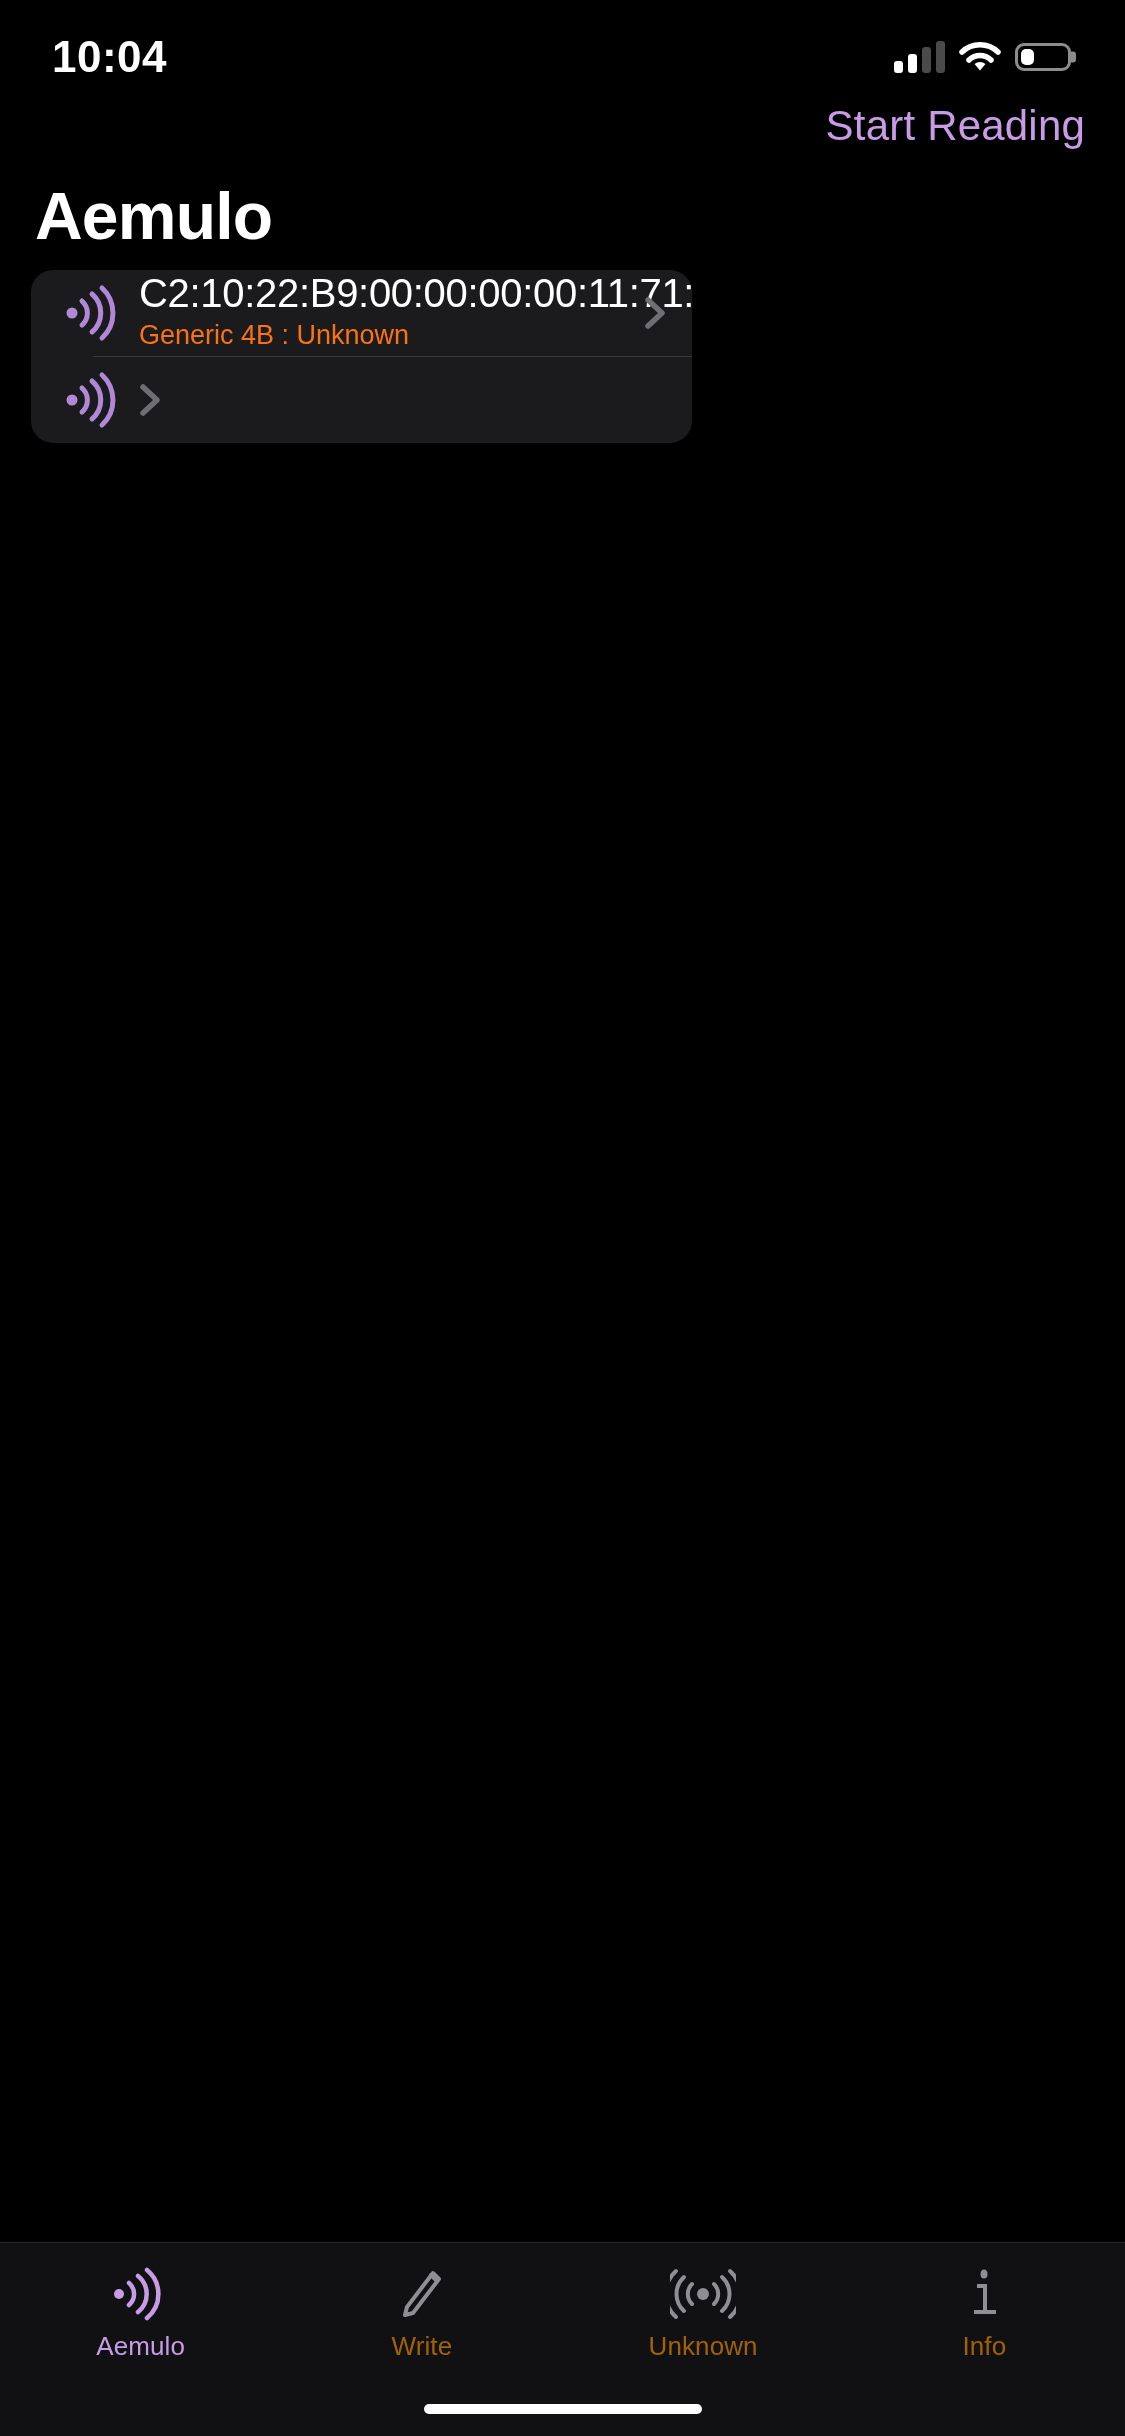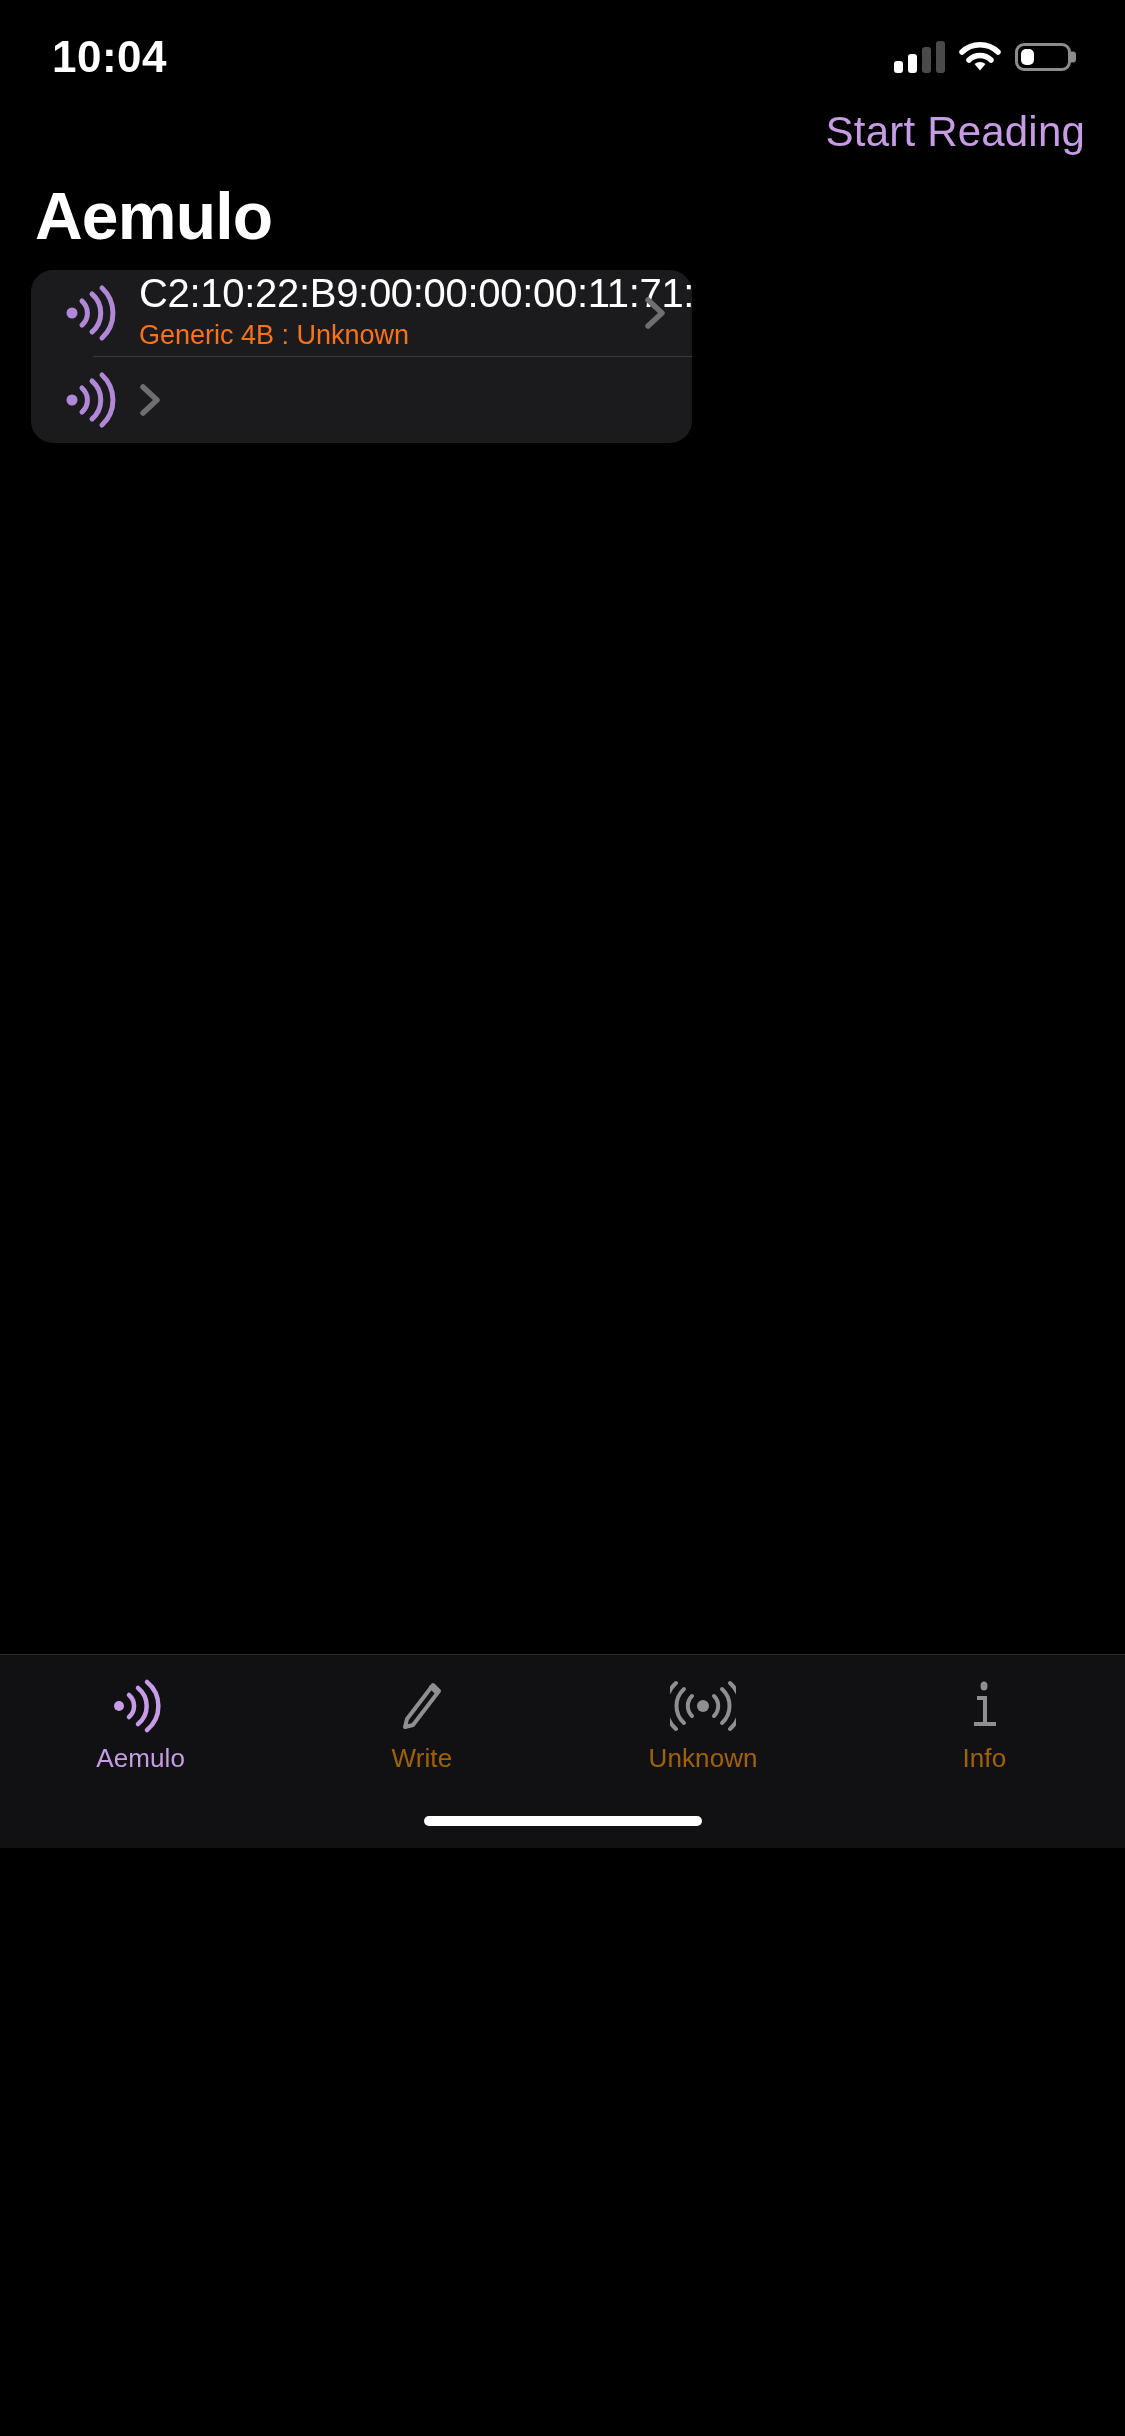"10:04" .phone { height: 1848px -> 2436px }
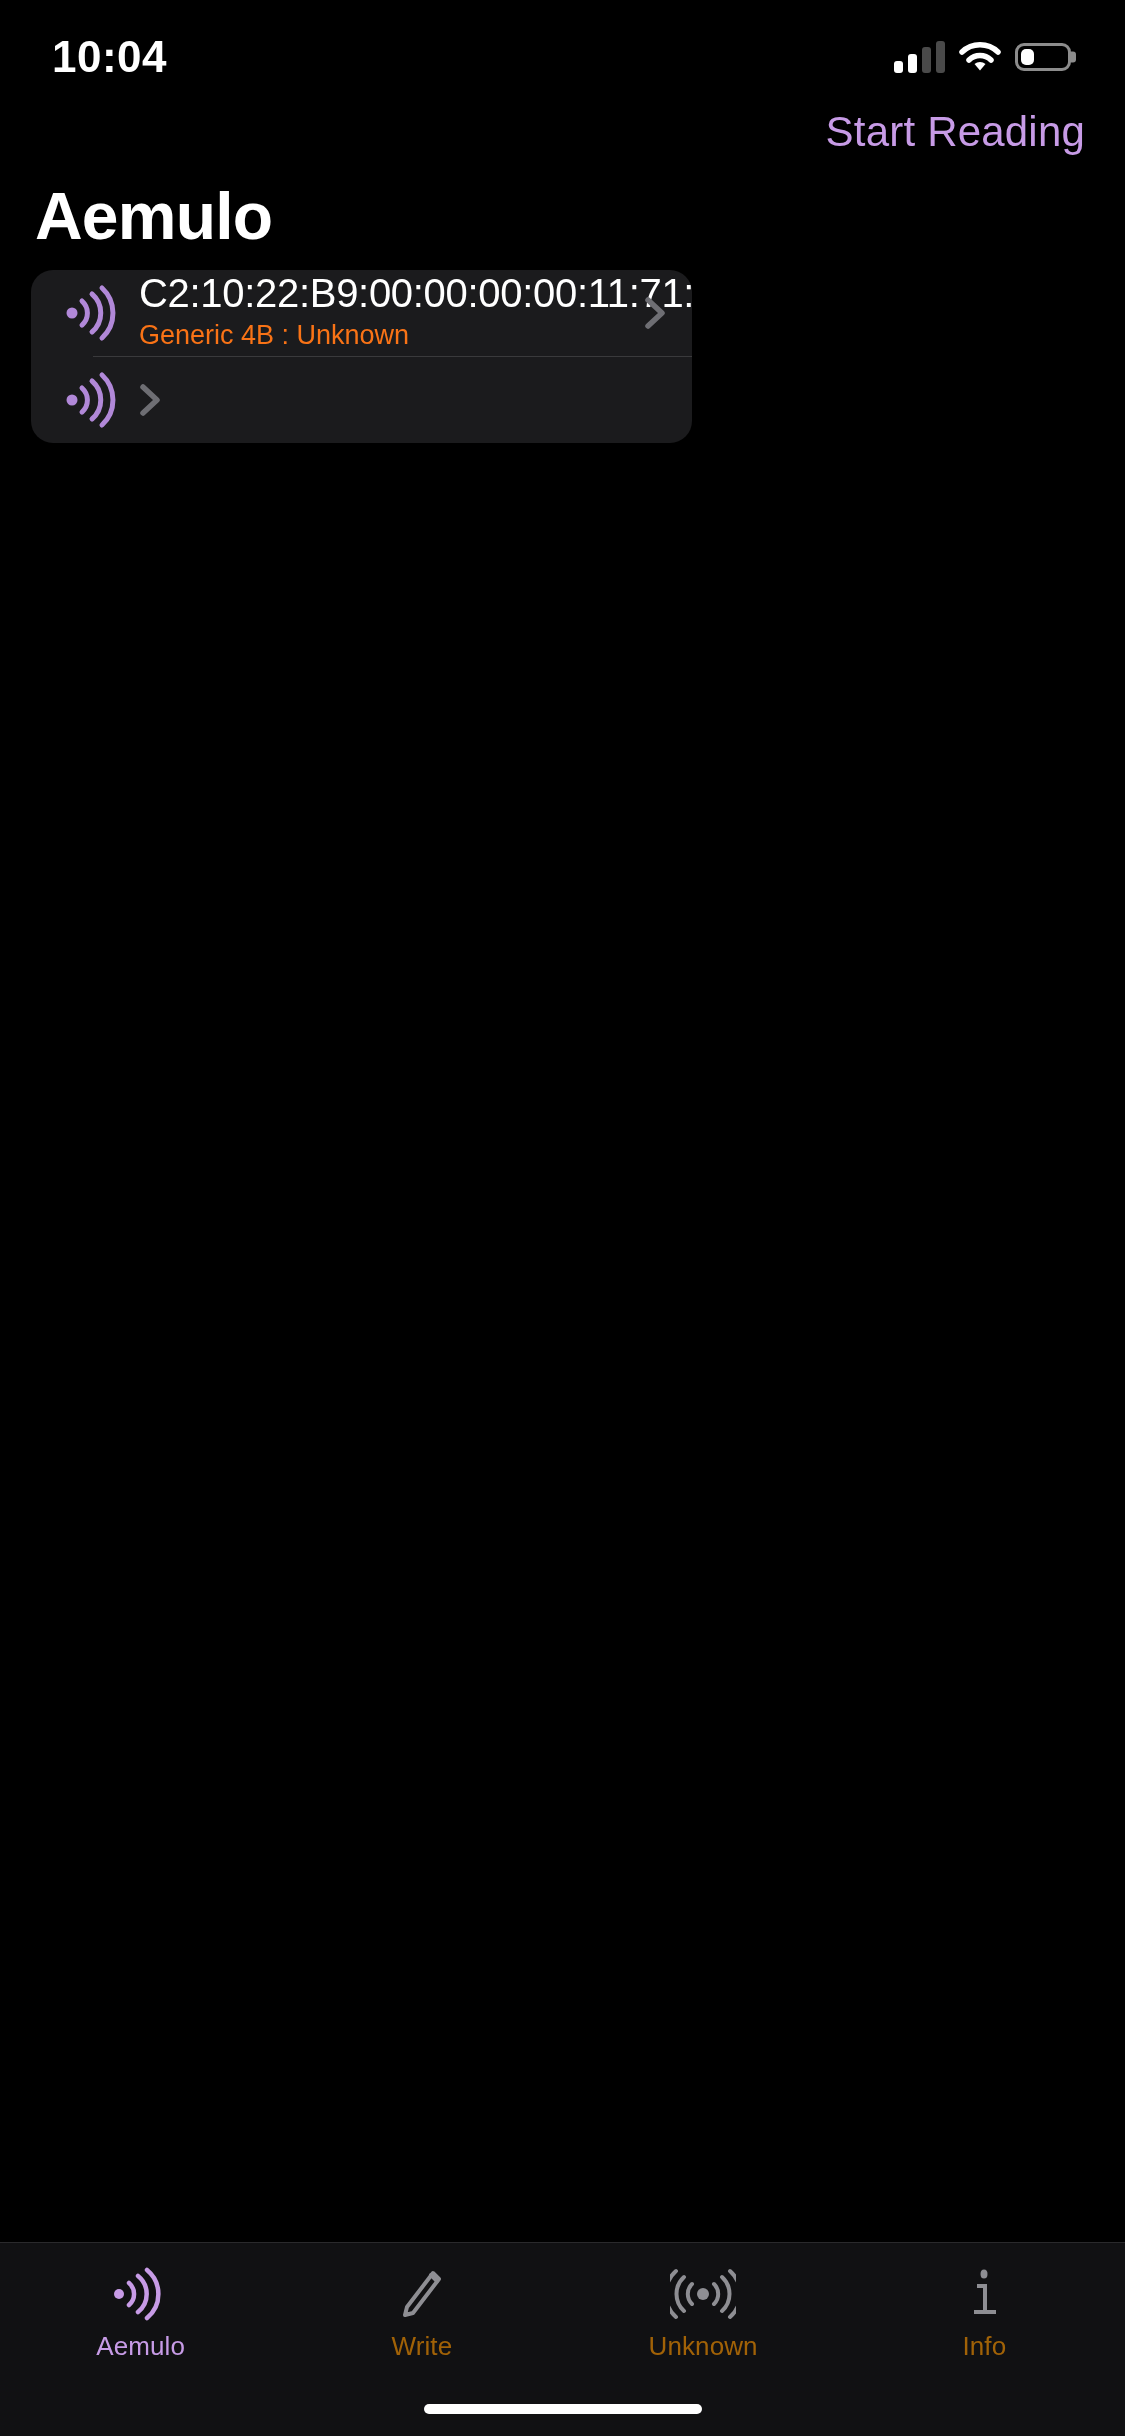"Start Reading" .nav-action-row { align-items: flex-end -> flex-start; top: 94px -> 102px }
